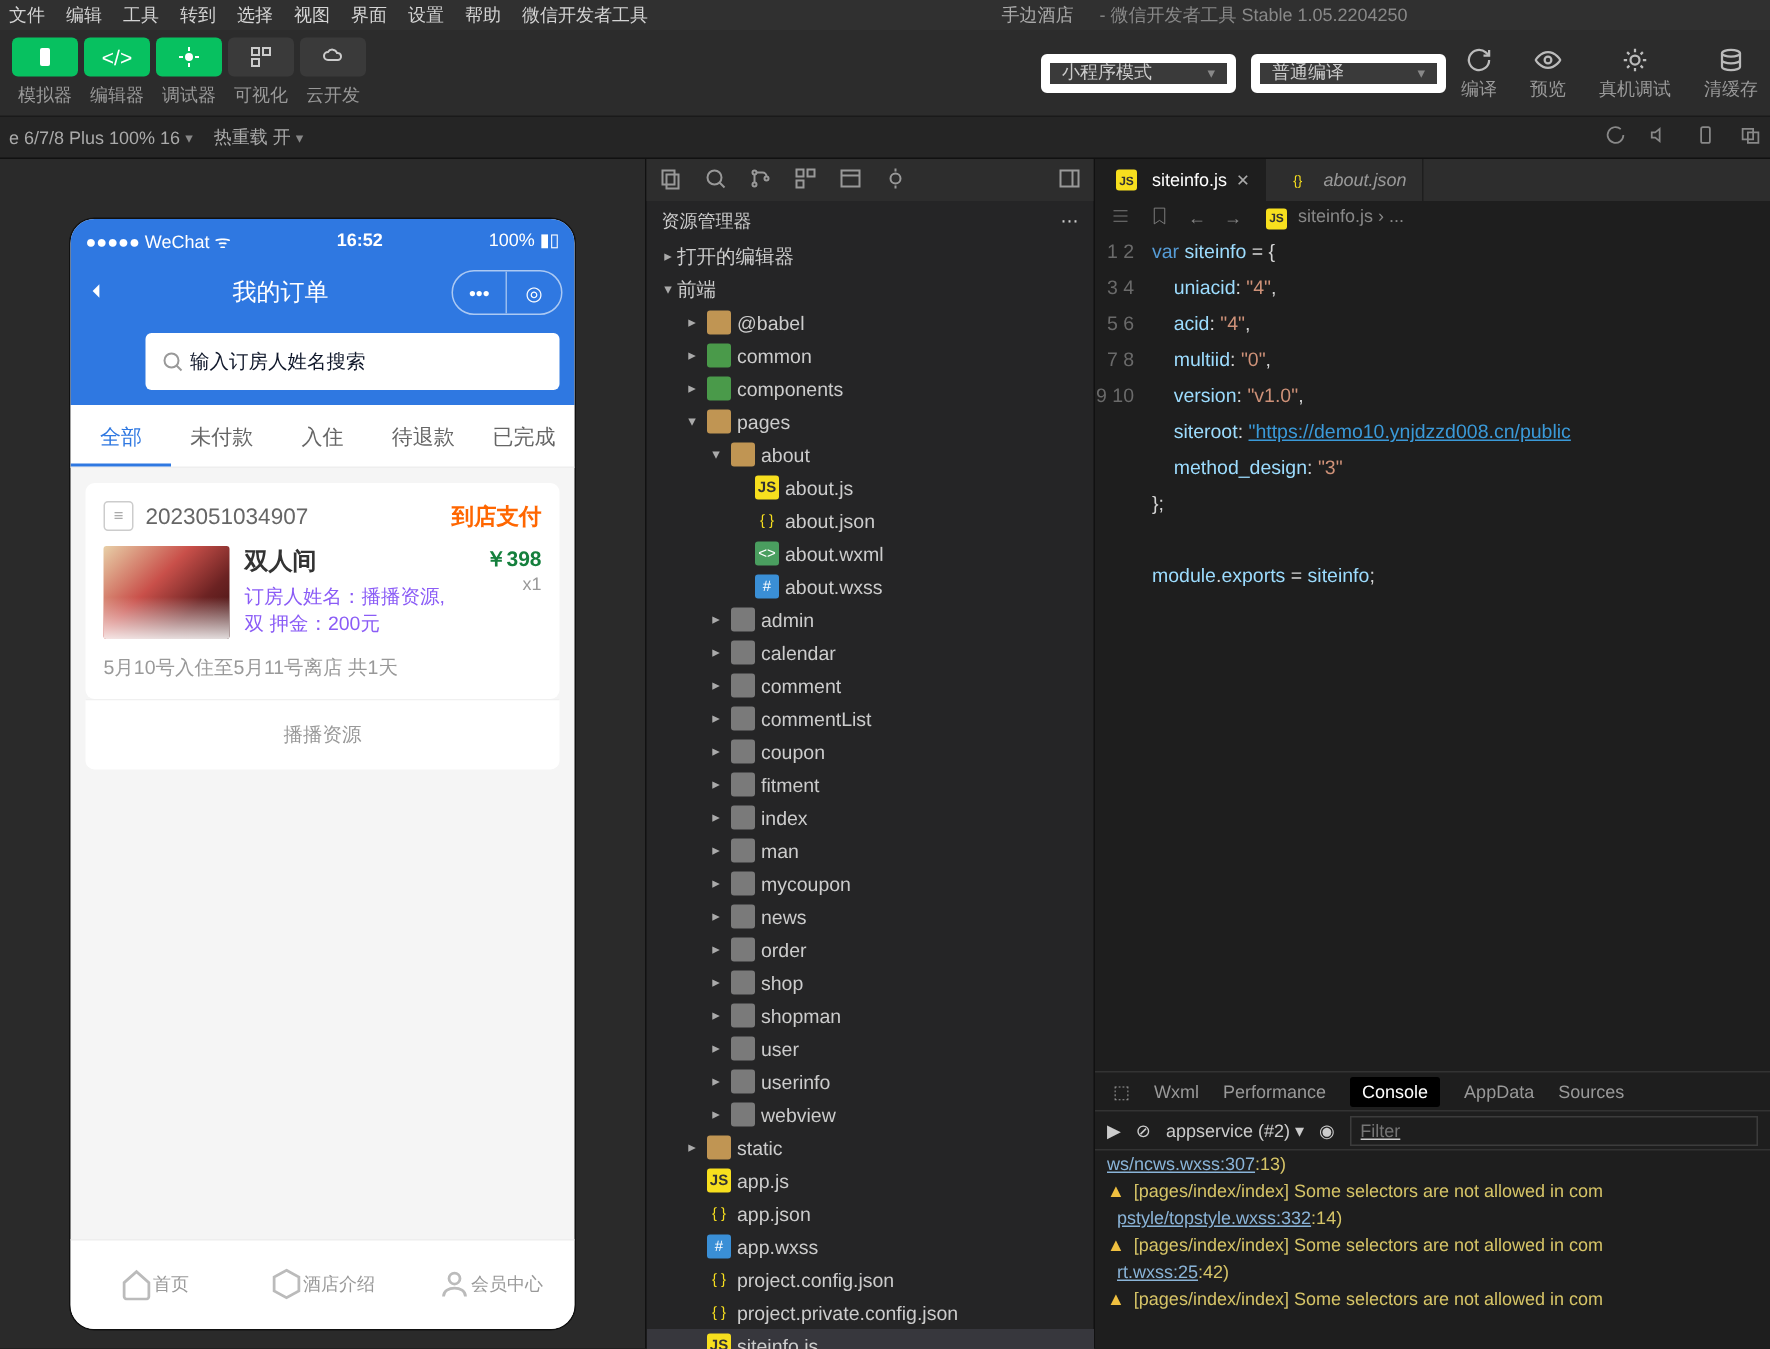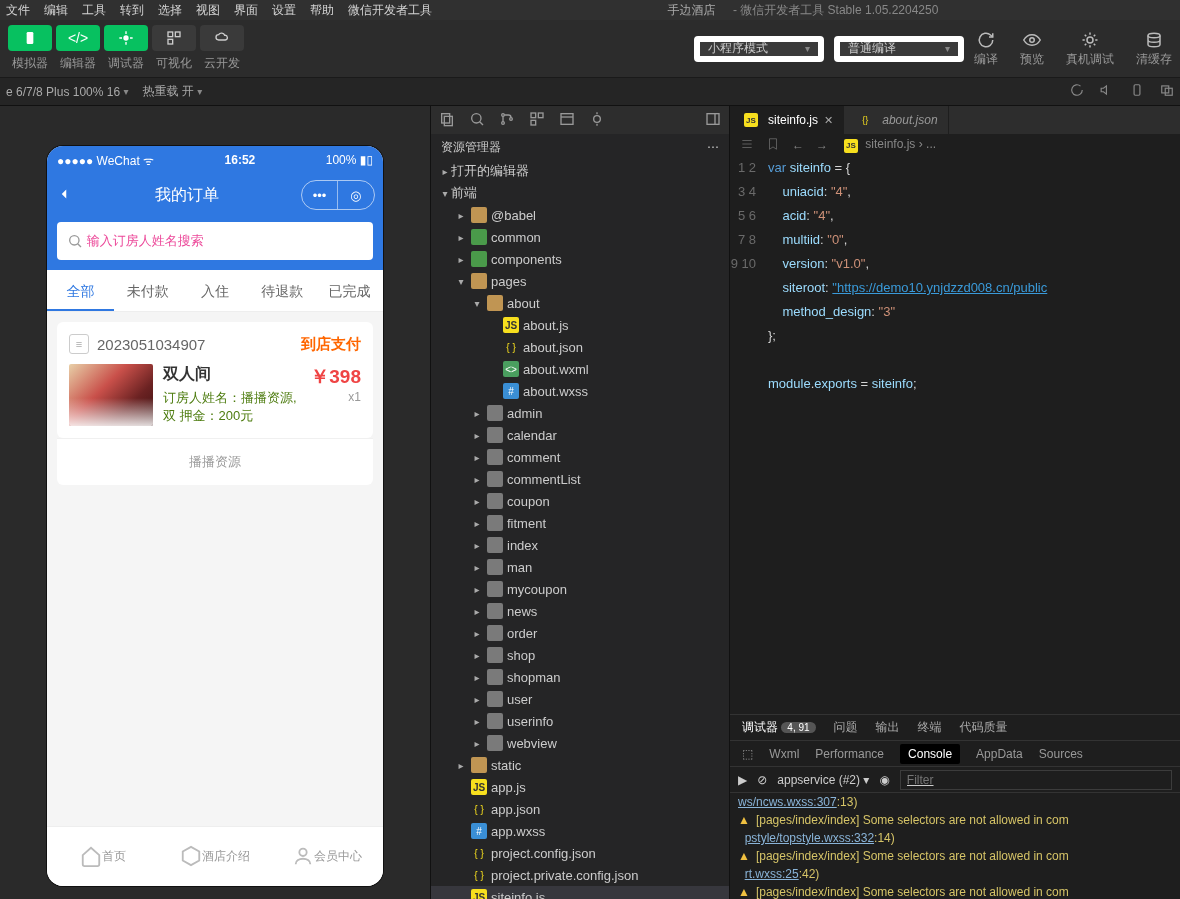"输入订房人姓名搜索" .searchbox { color: #ec4899 -> #0f172a; margin-left: none -> 40px }
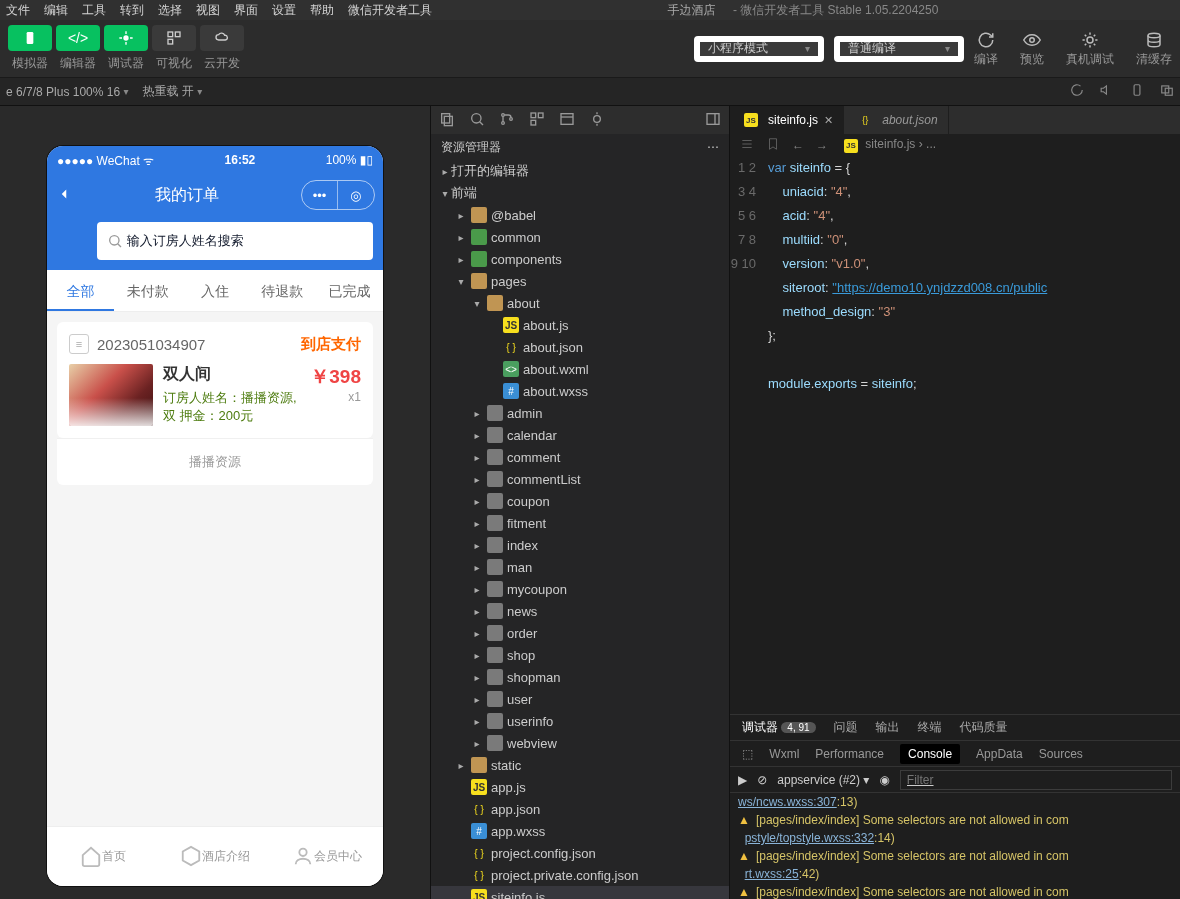"￥398" .oc-price .price { color: #ef4444 -> #15803d; font-size: 19px -> 14px }
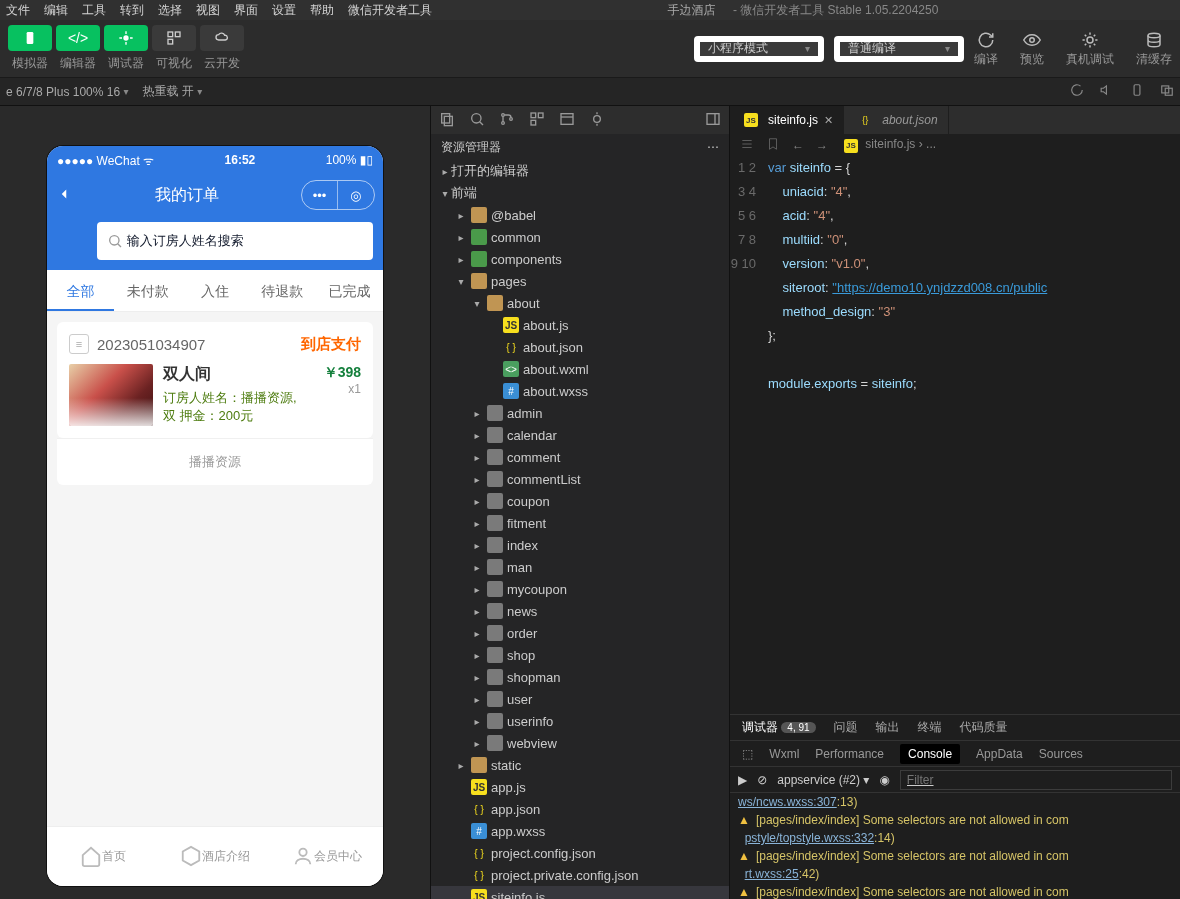"订房人姓名：播播资源," .oc-info .line { color: #4d7c0f -> #8b5cf6 }
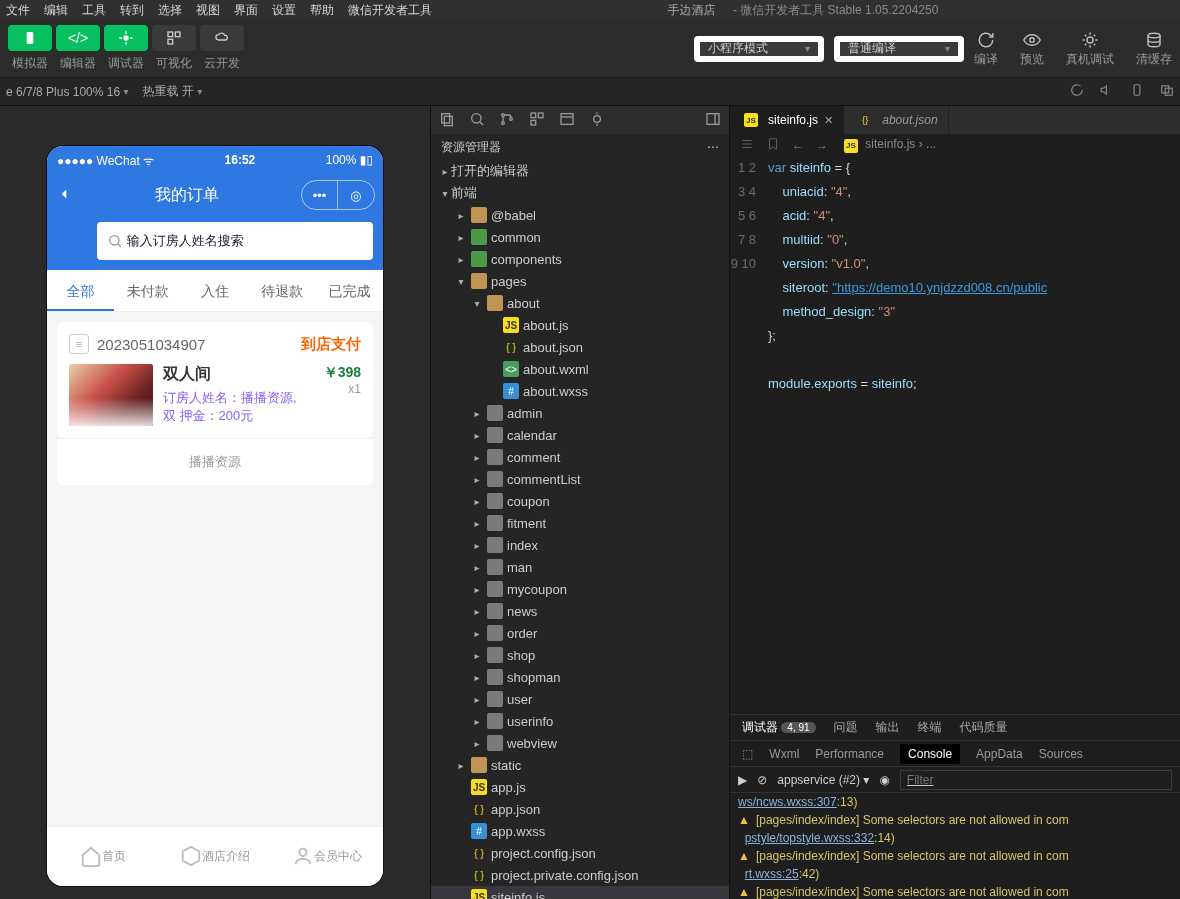"5月10号入住至5月11号离店 共1天" div.oc-date { html: none -> <div>5月10号入住至5月11号离店 共1天</div> }
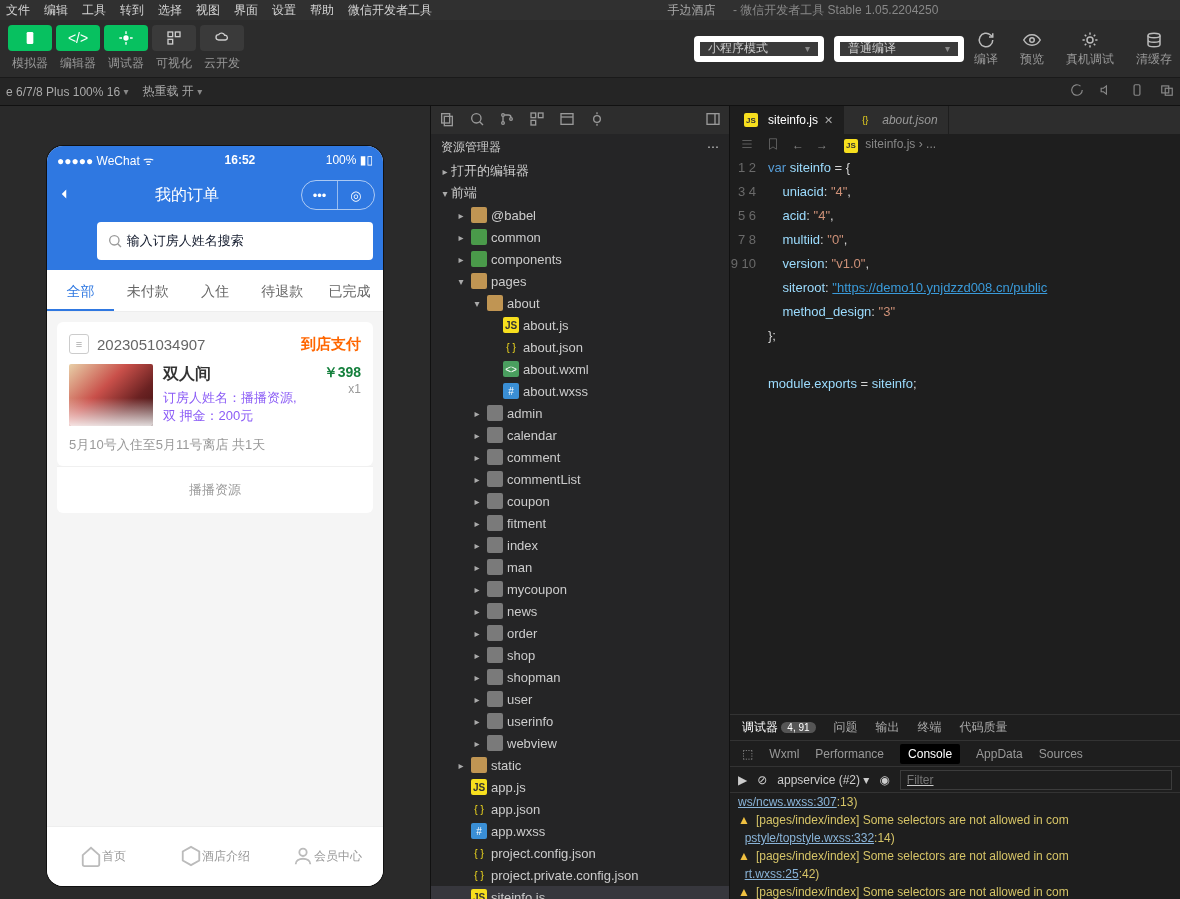"调试器 4, 91" div.dt-tabs { html: <div> <span><span>调试器</span> <span>4, 91</span></span> <span>问题</span> <span>输出</span> <span>终端</span> <span>代码质量</span> </div> -> none }
